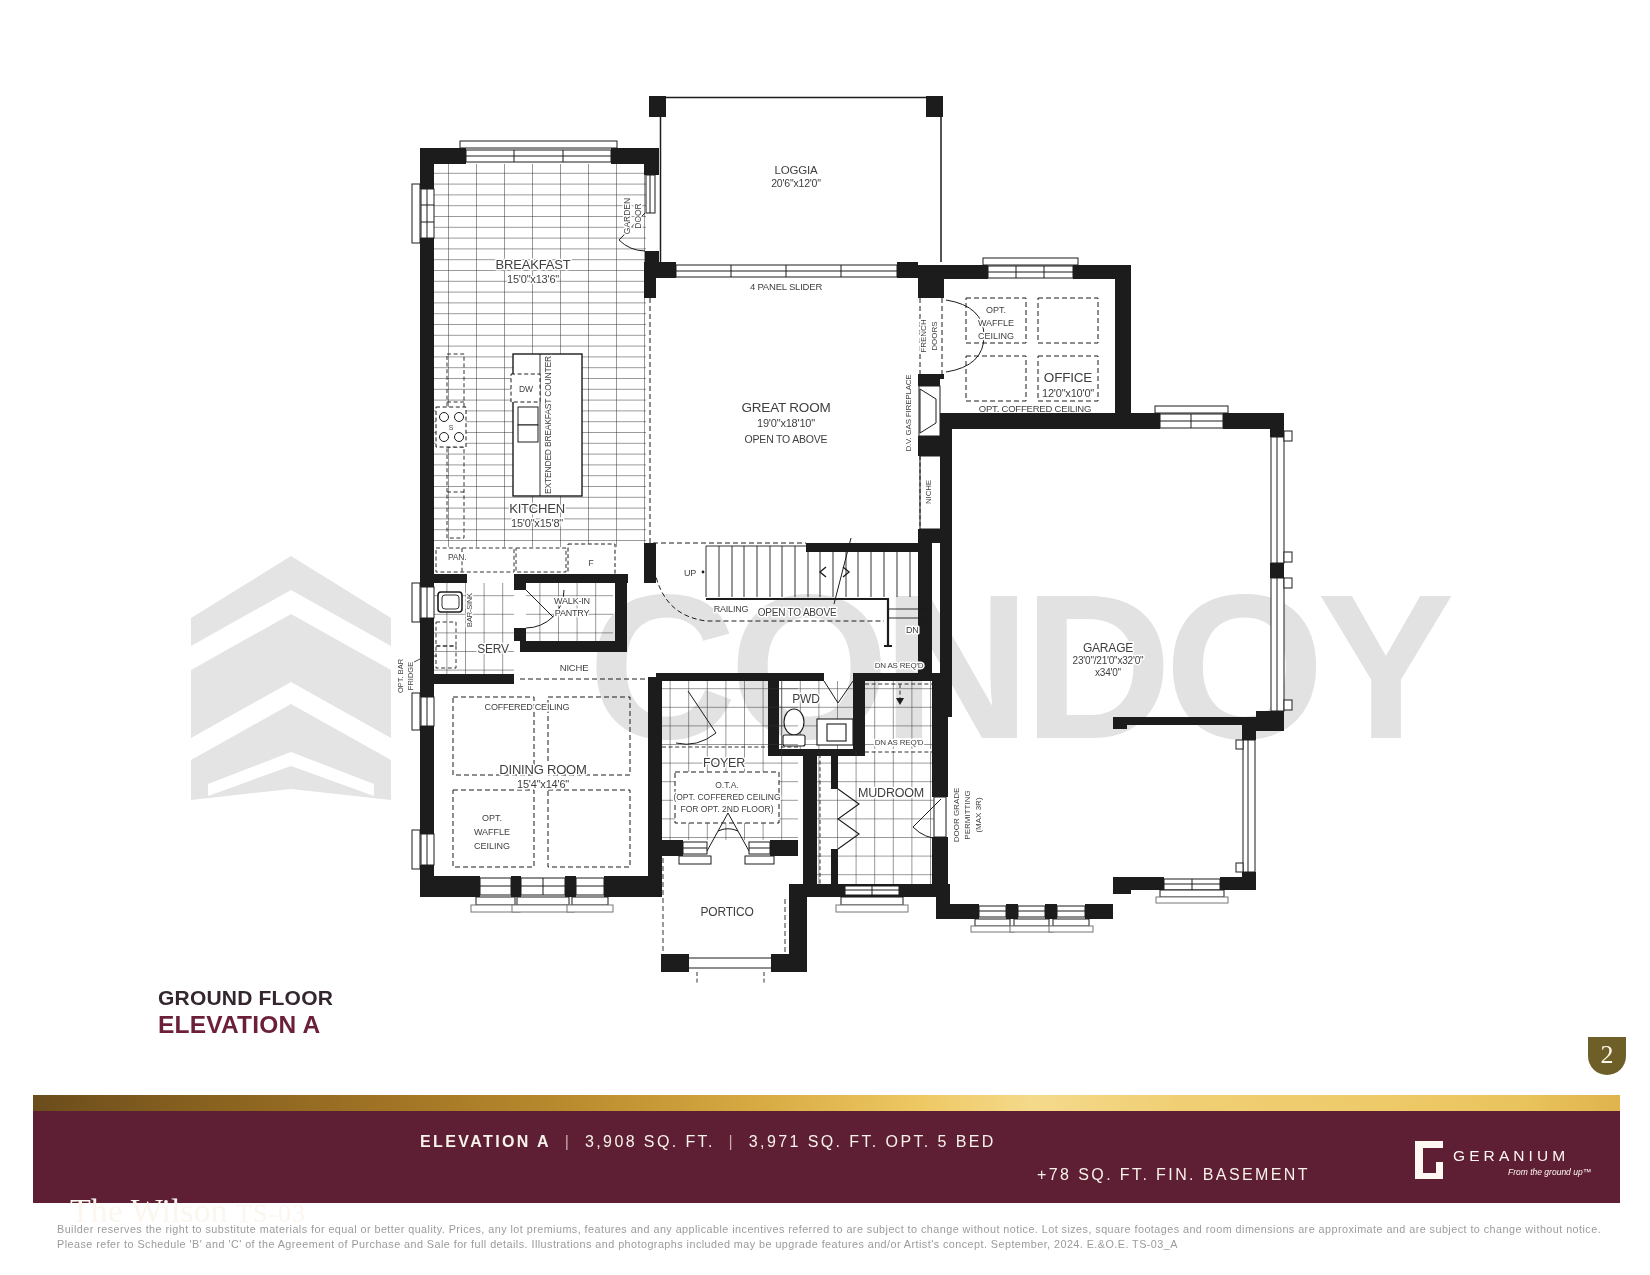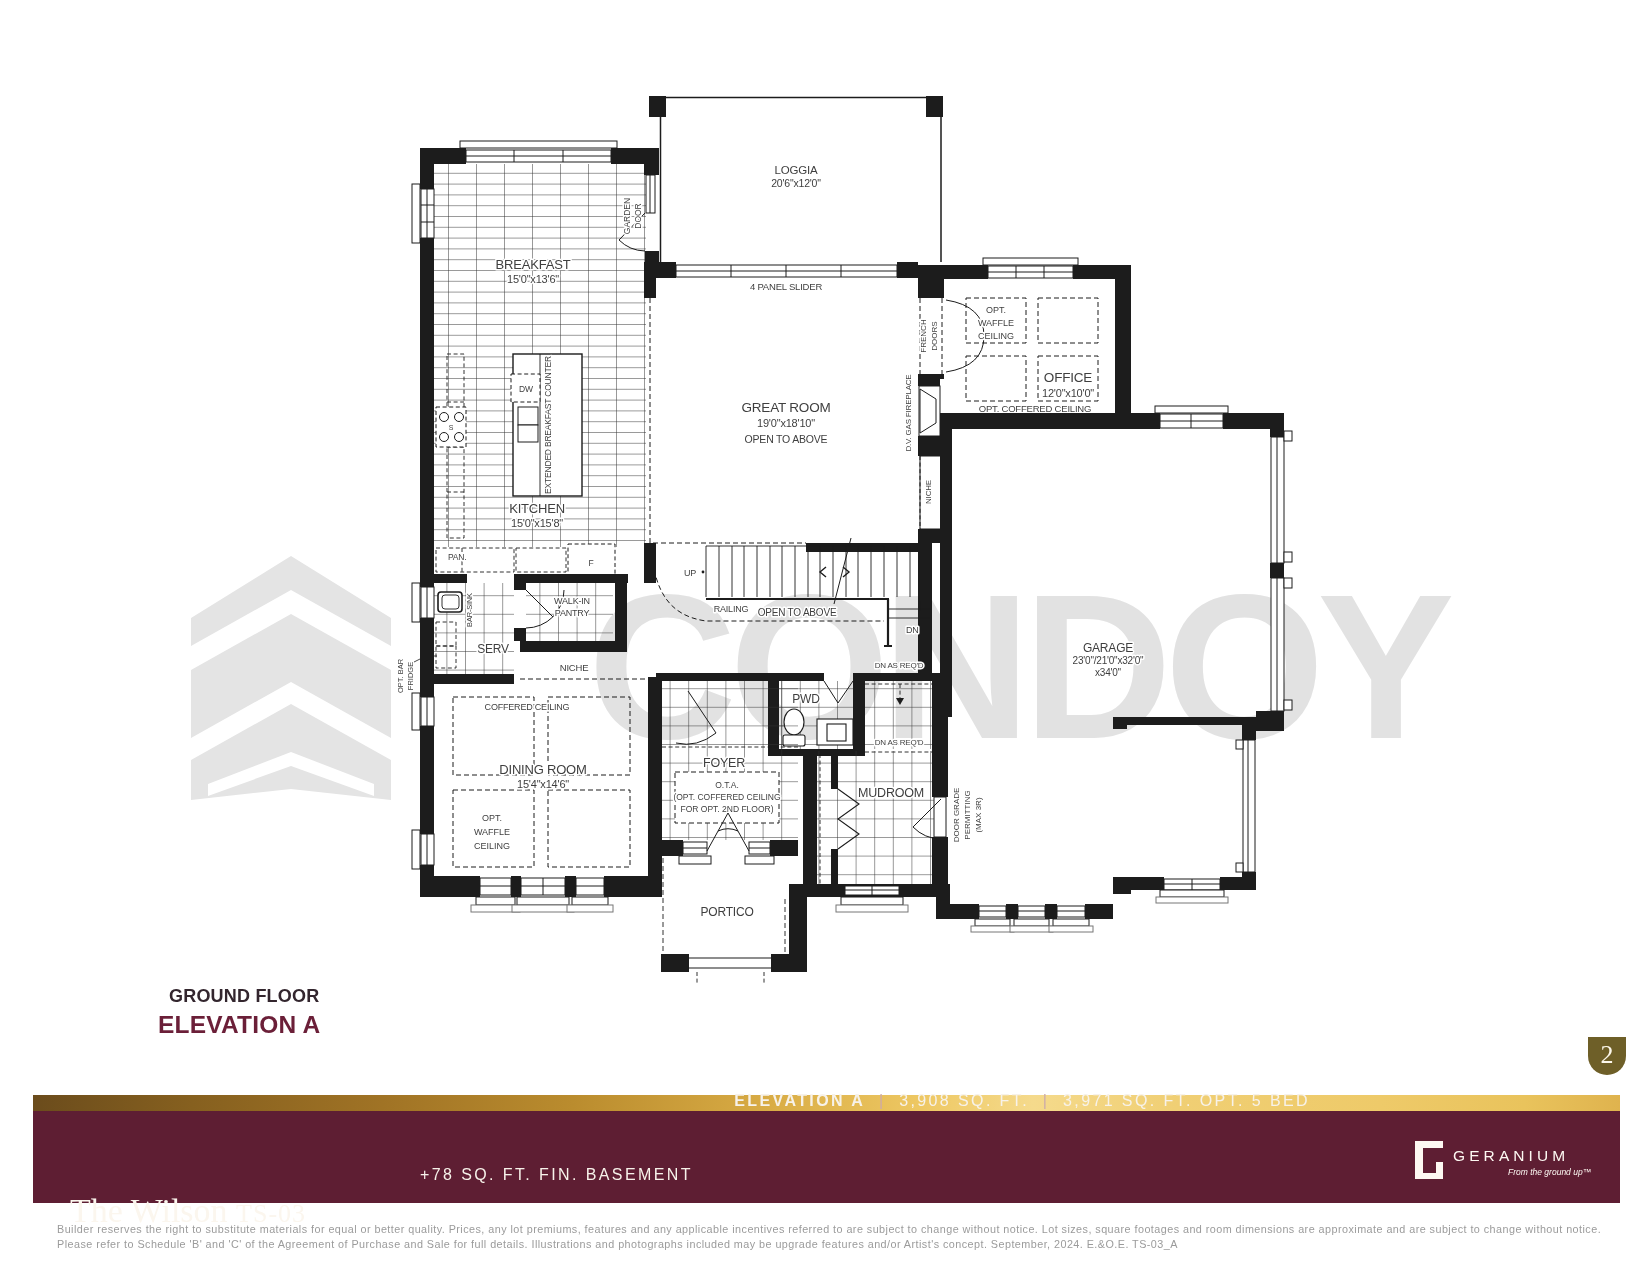"GROUND FLOOR" div.abs { font-size: 18px -> 21px; margin-left: 11px -> none }
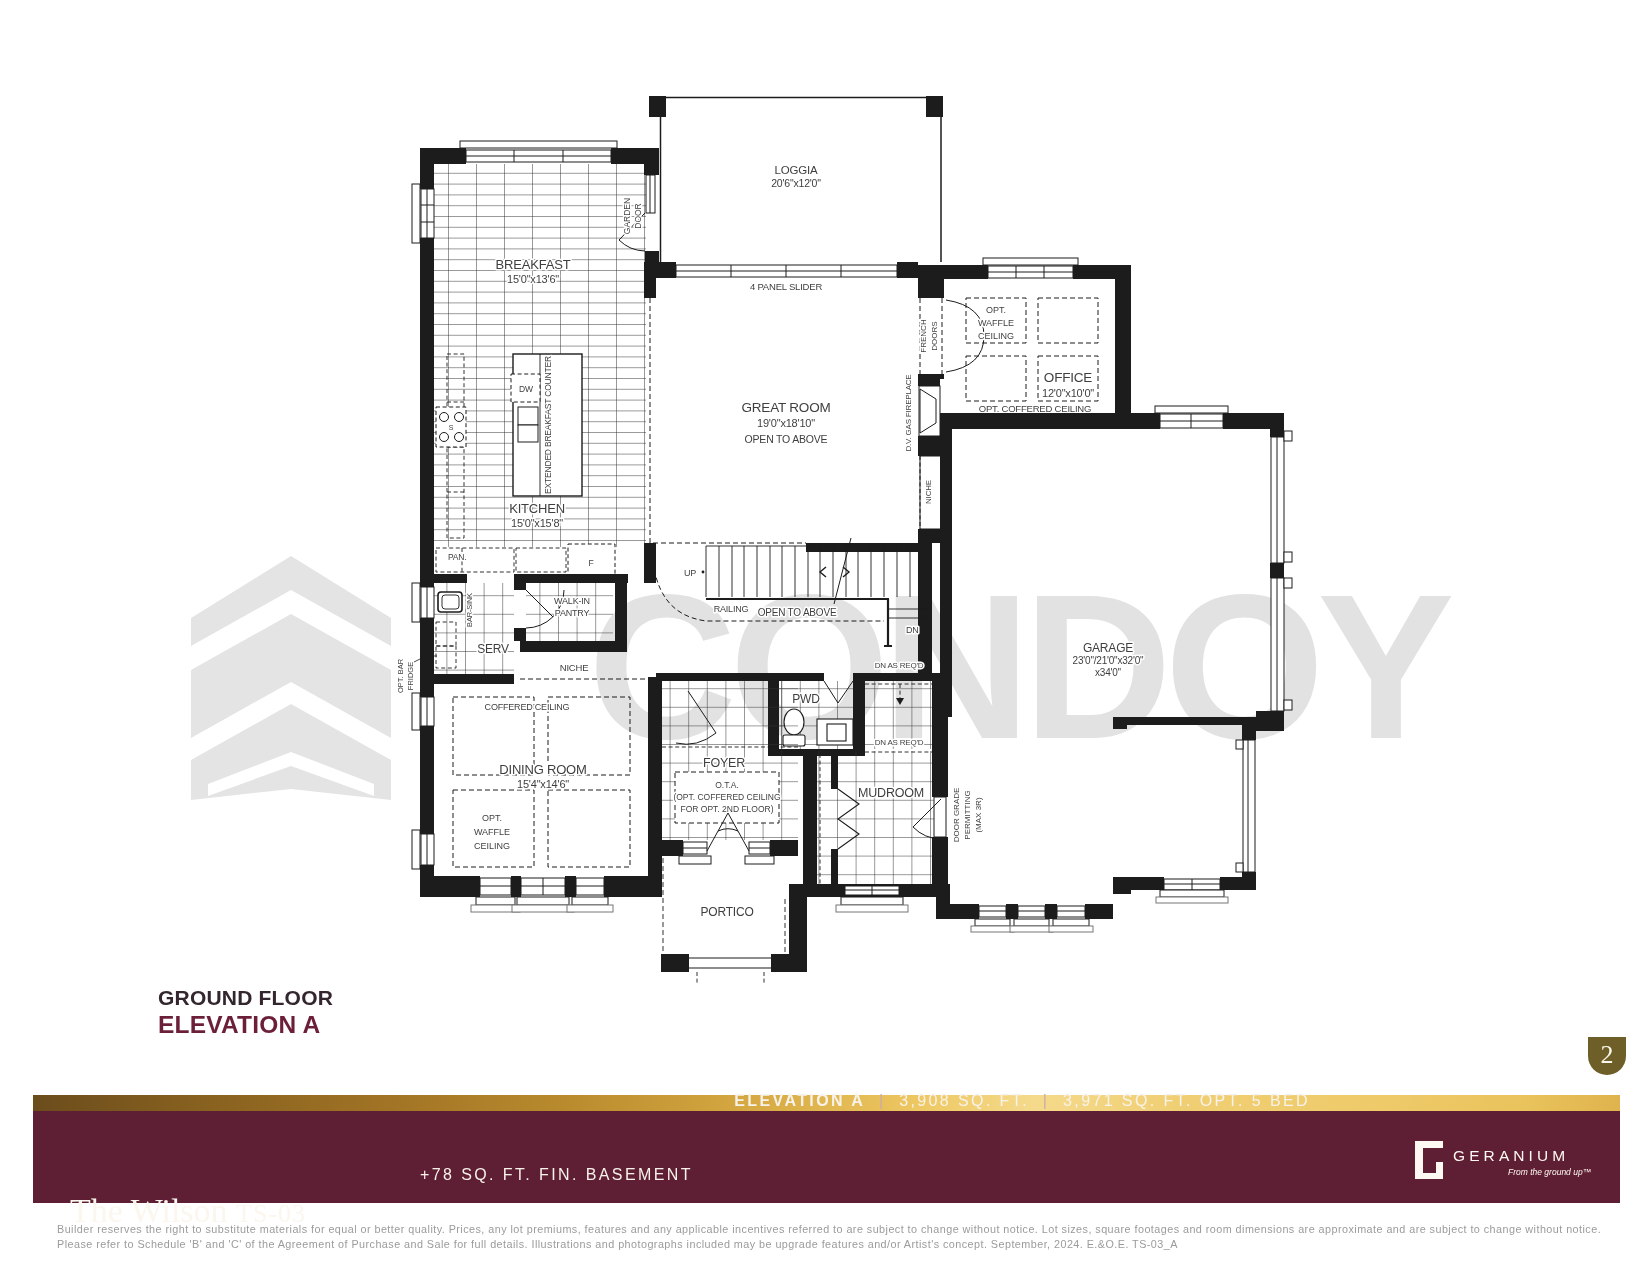"ELEVATION A | 3,908 SQ." div.abs { text-align: right -> left; top: 1092px -> 1133px }
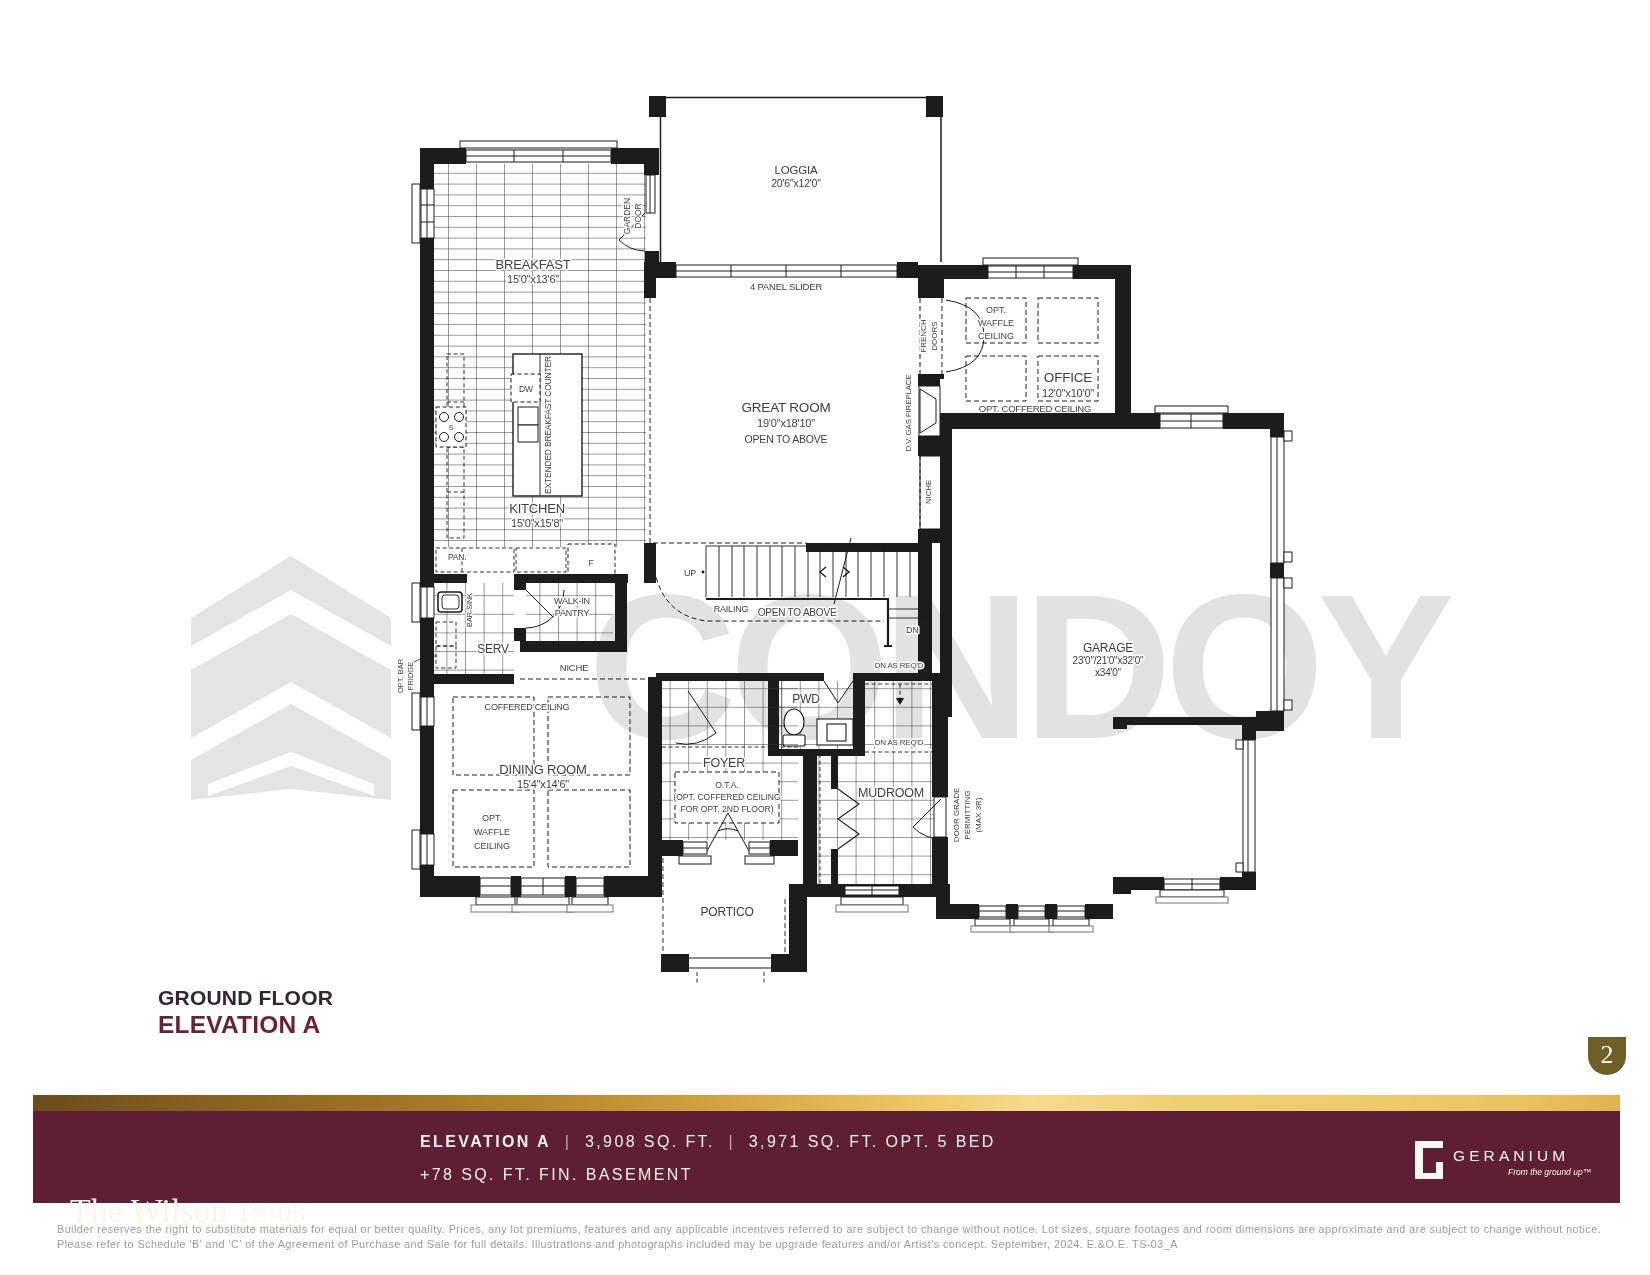"+78 SQ. FT. FIN. BASEMENT" div.abs { text-align: left -> right }
